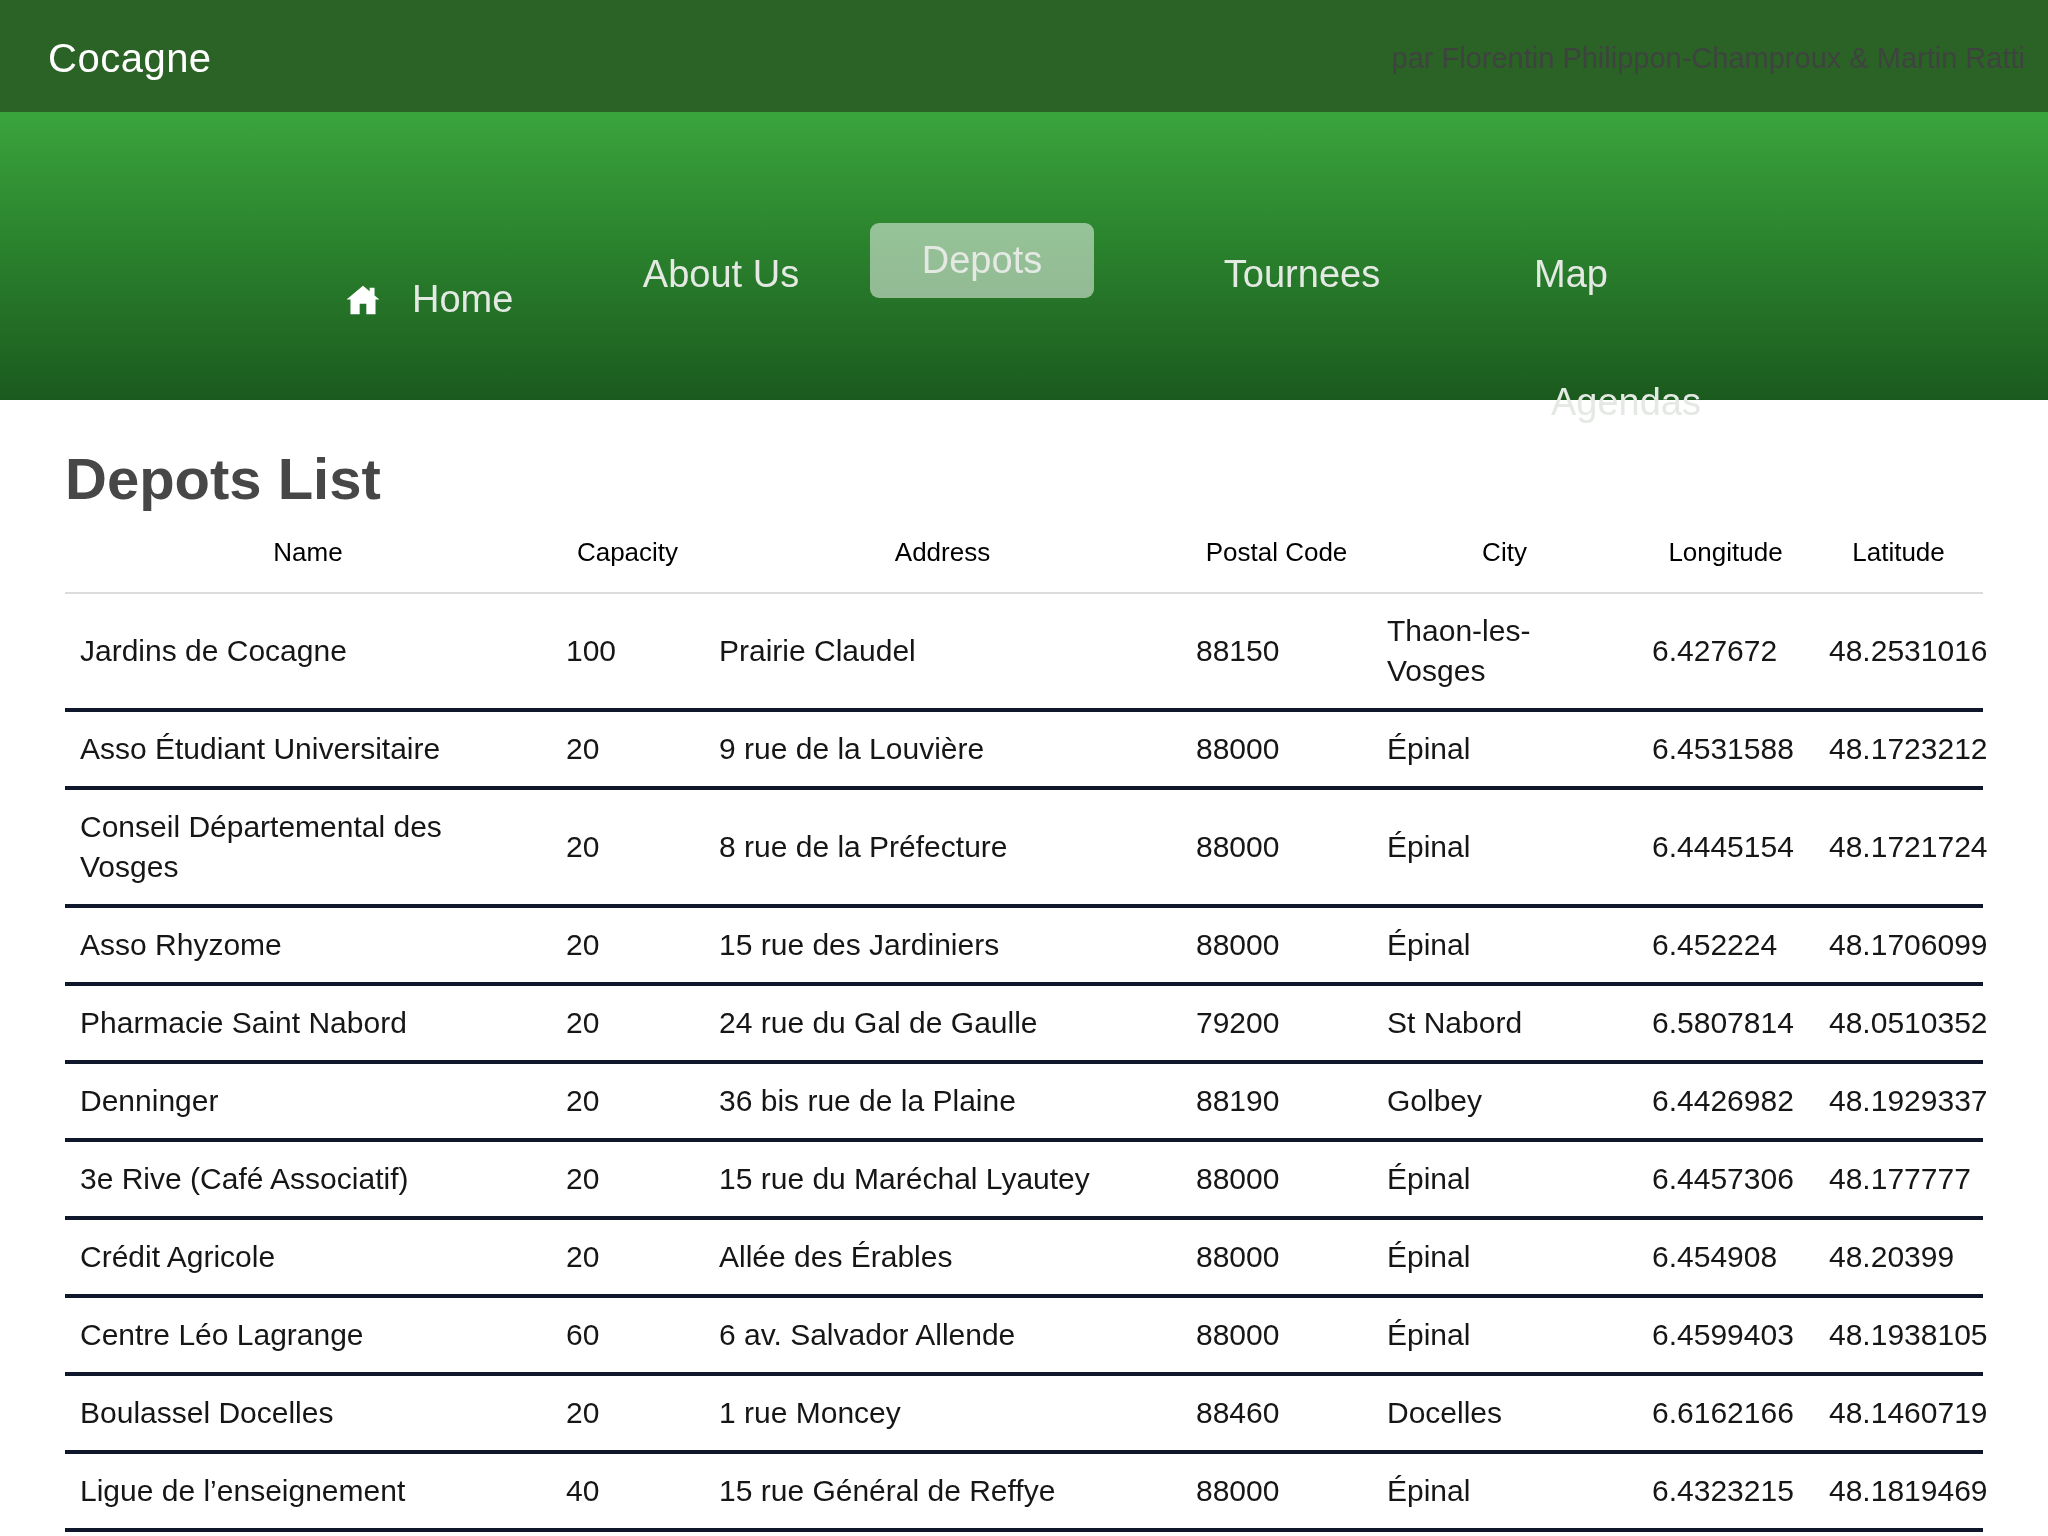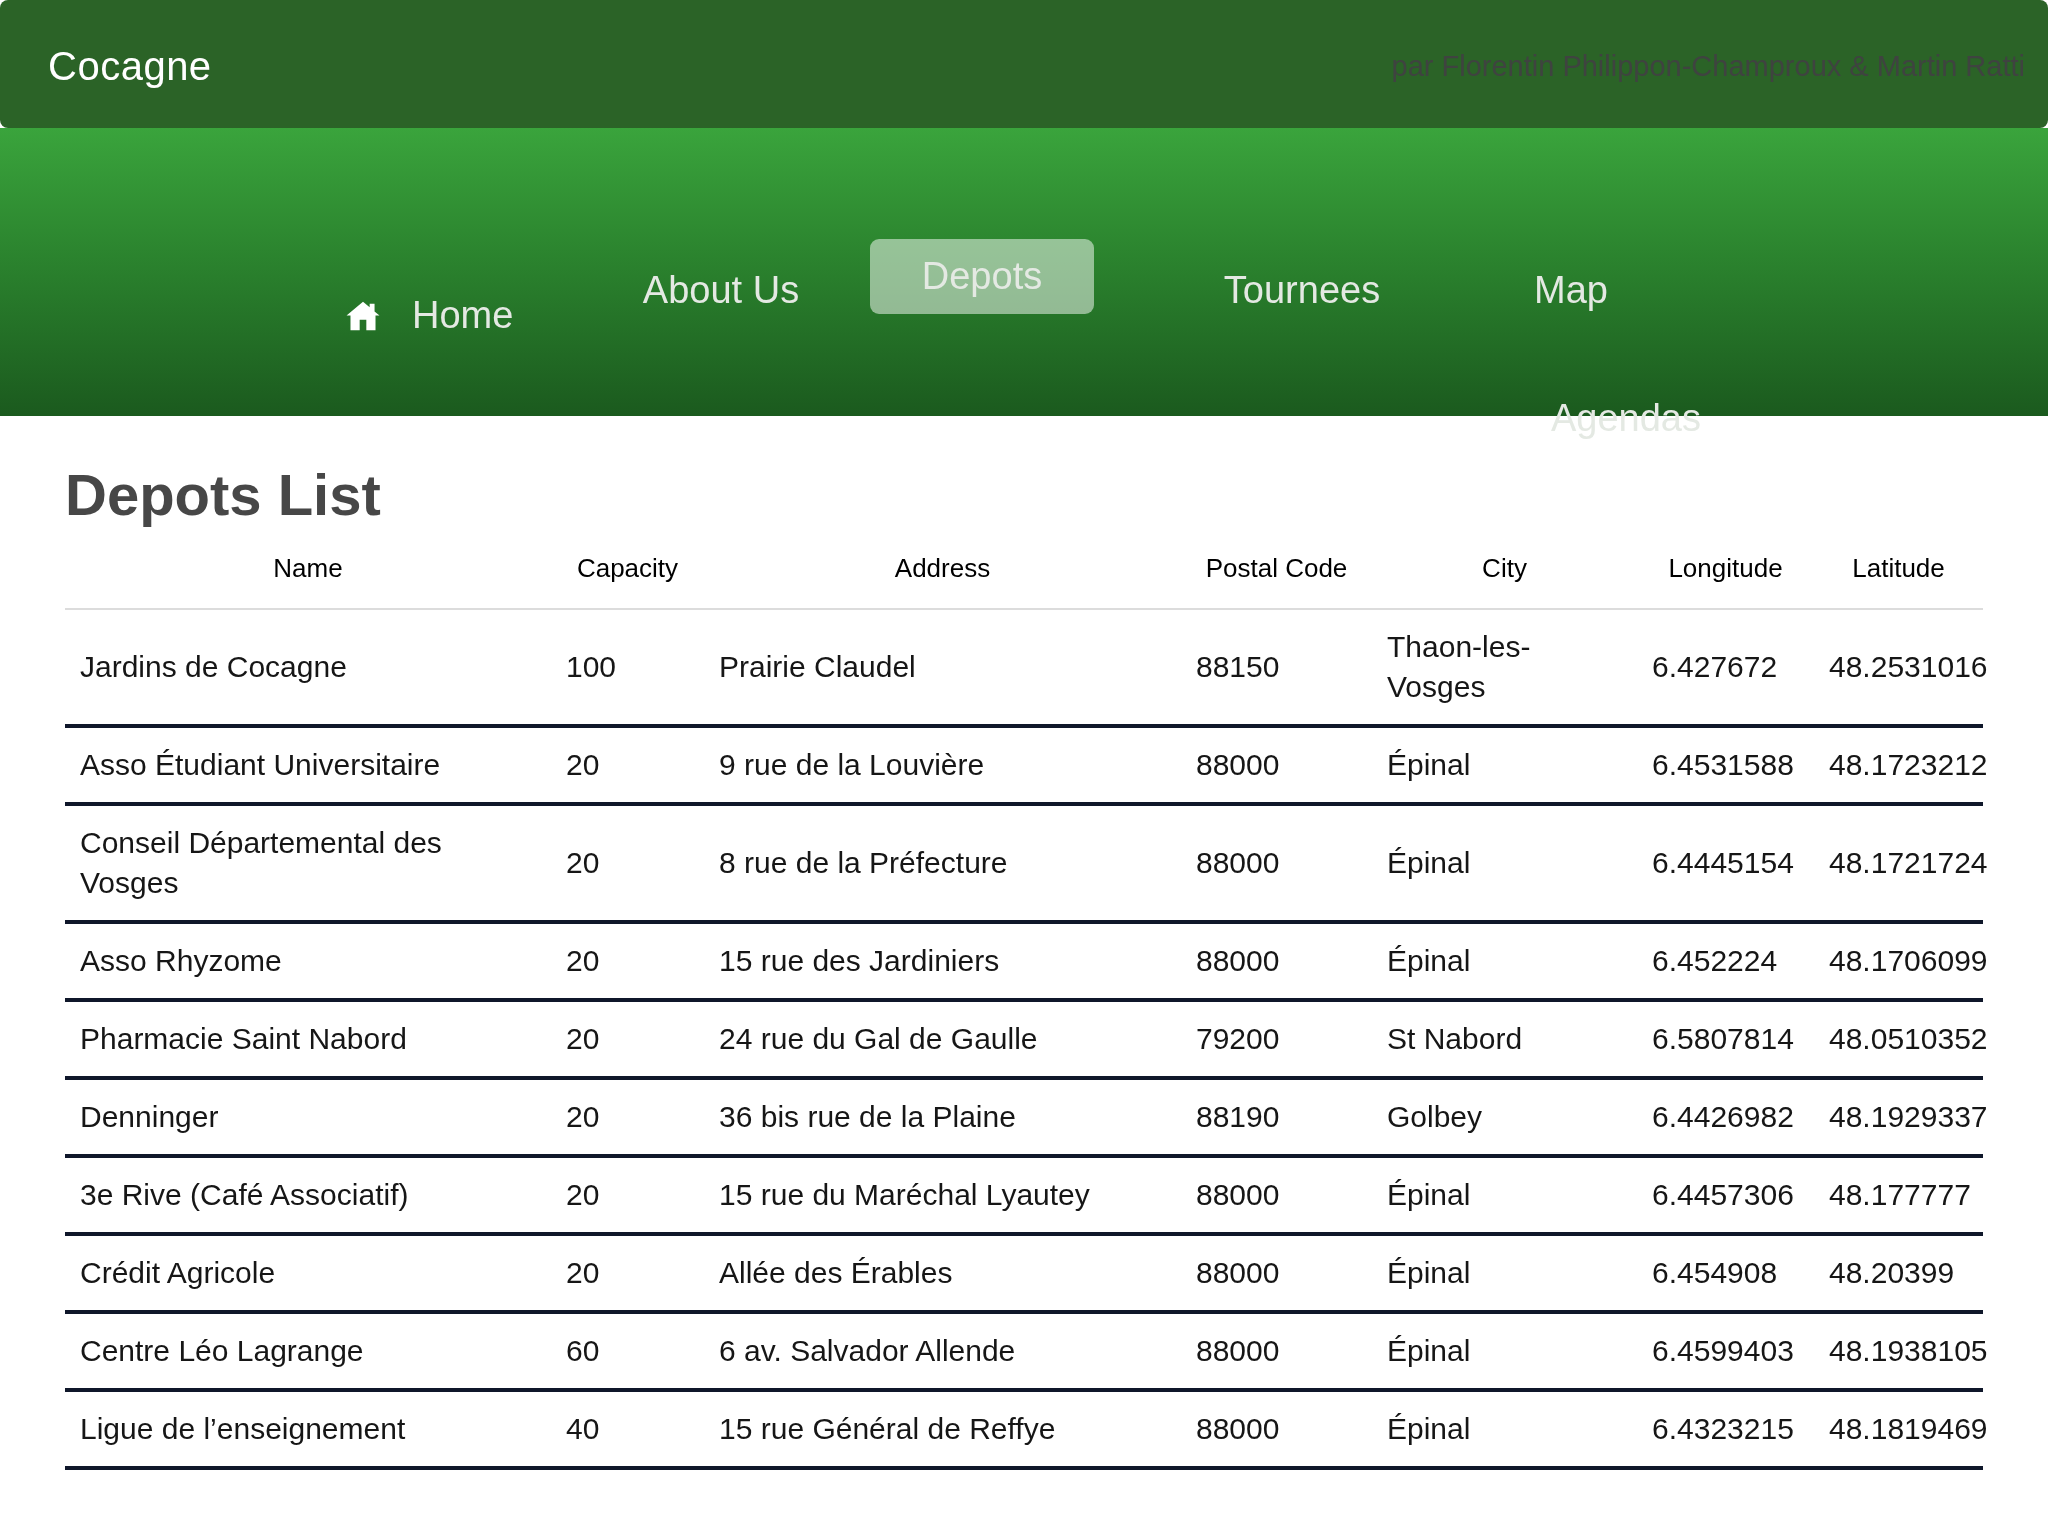"Cocagne" .app-header { border-radius: 8px -> none; height: 128px -> 112px }
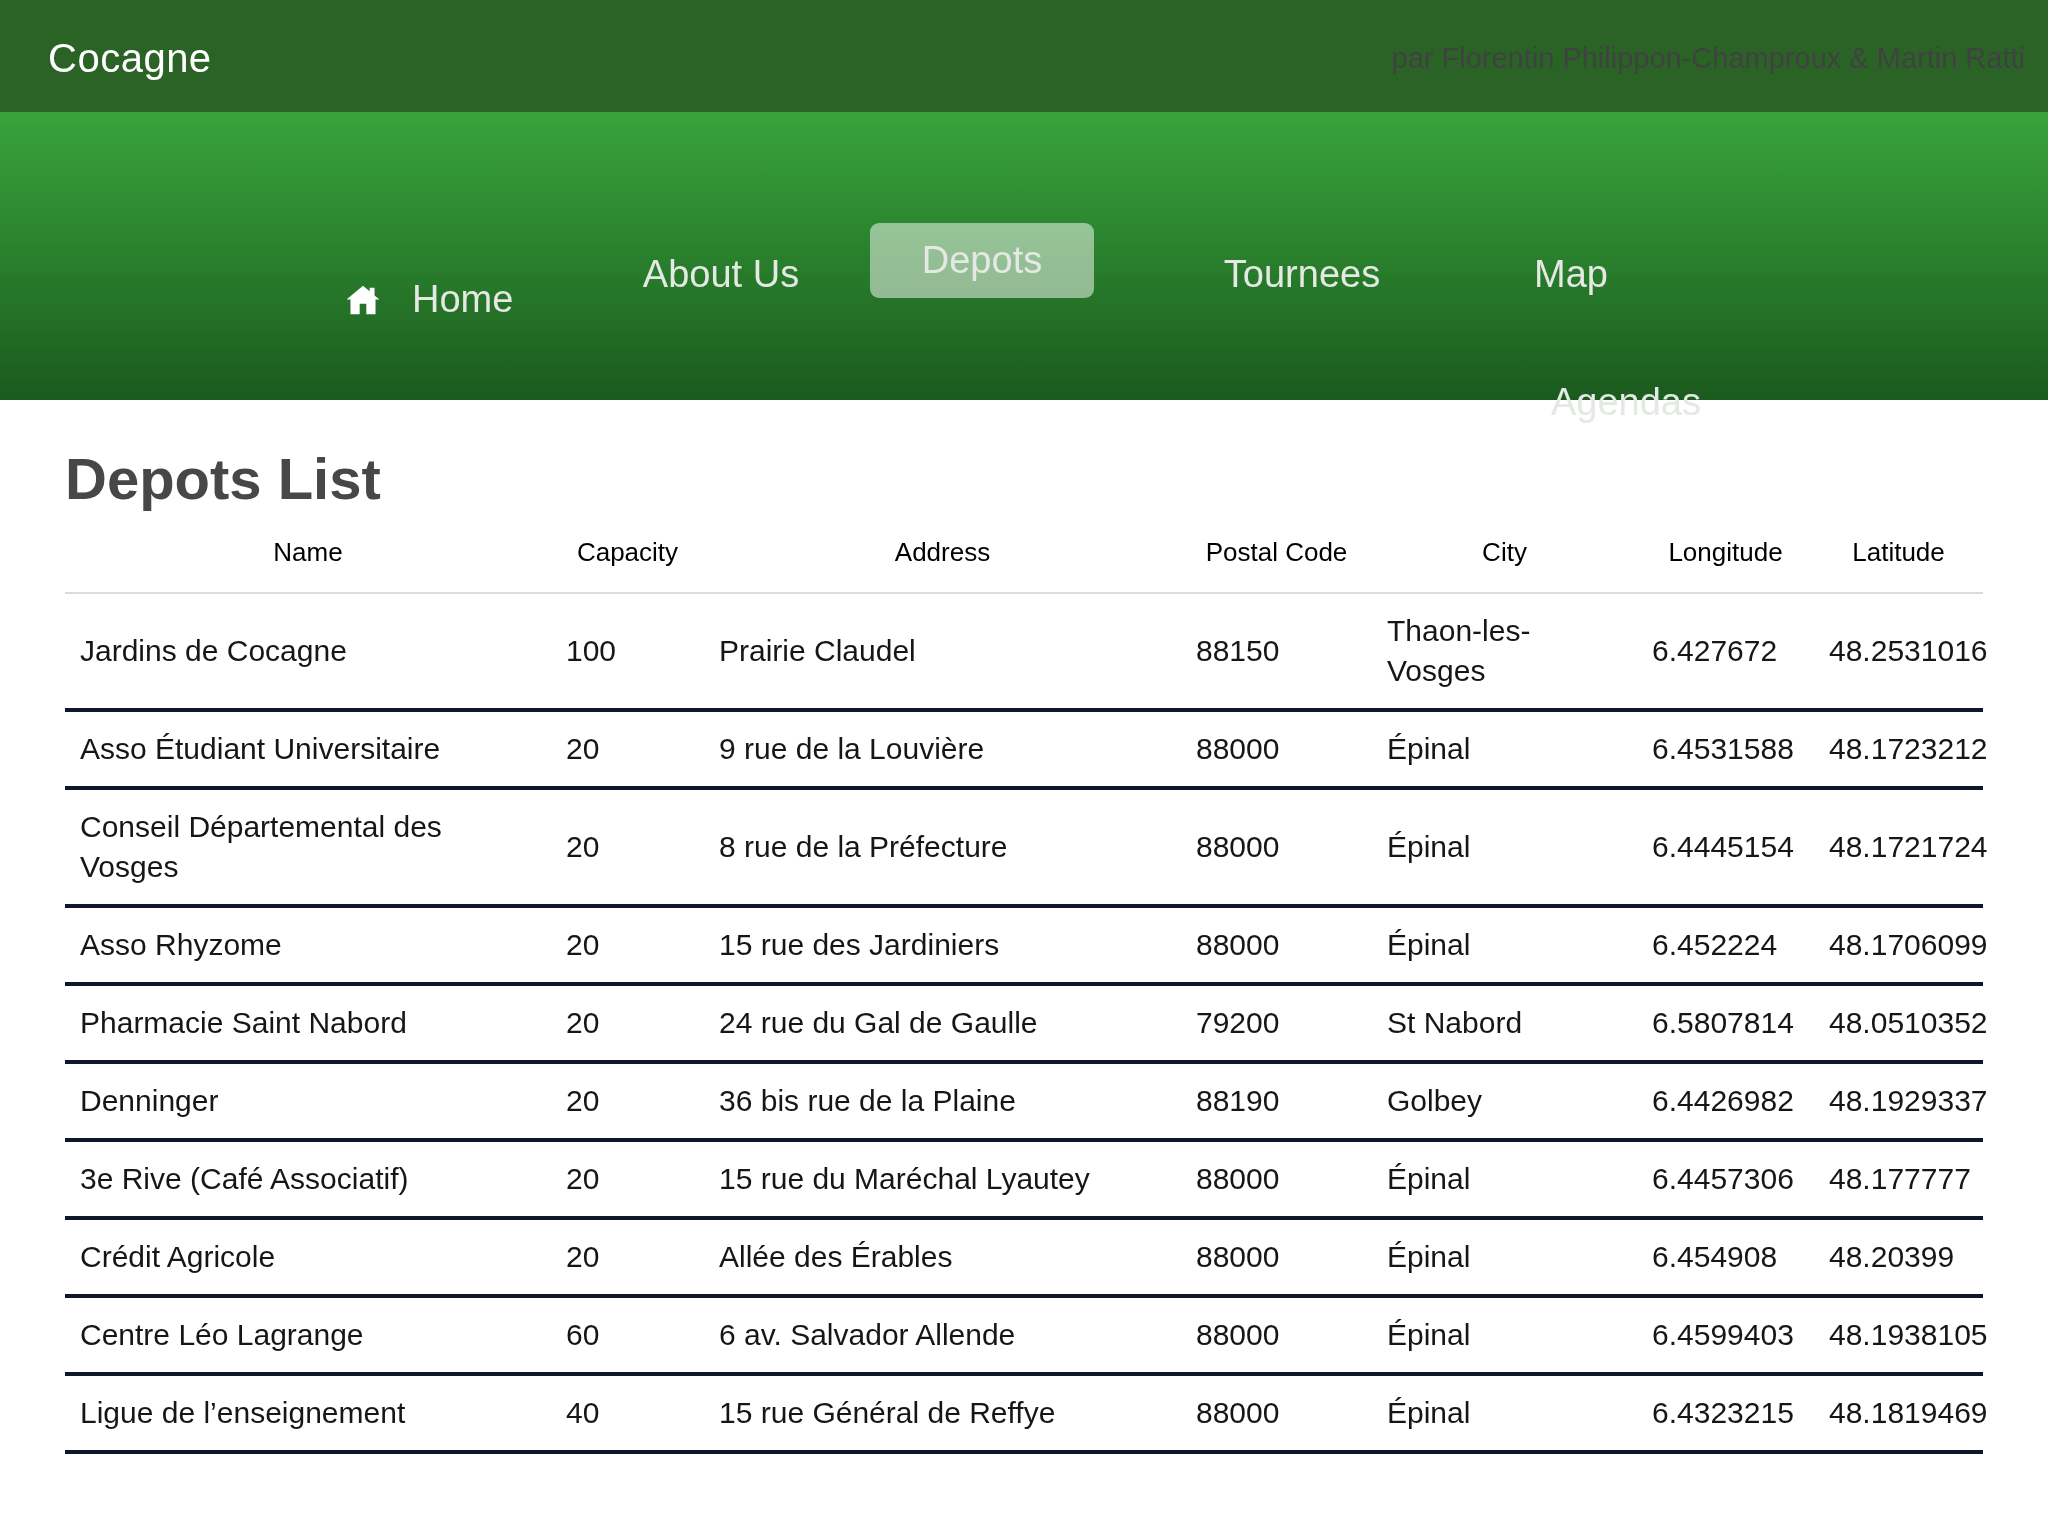"Boulassel Docelles" tr { html: none -> <tr> <td>Boulassel Docelles</td> <td>20</td> <td>1 rue Moncey</td> <td>88460</td> <td>Docelles</td> <td>6.6162166</td> <td>48.1460719</td> </tr> }
